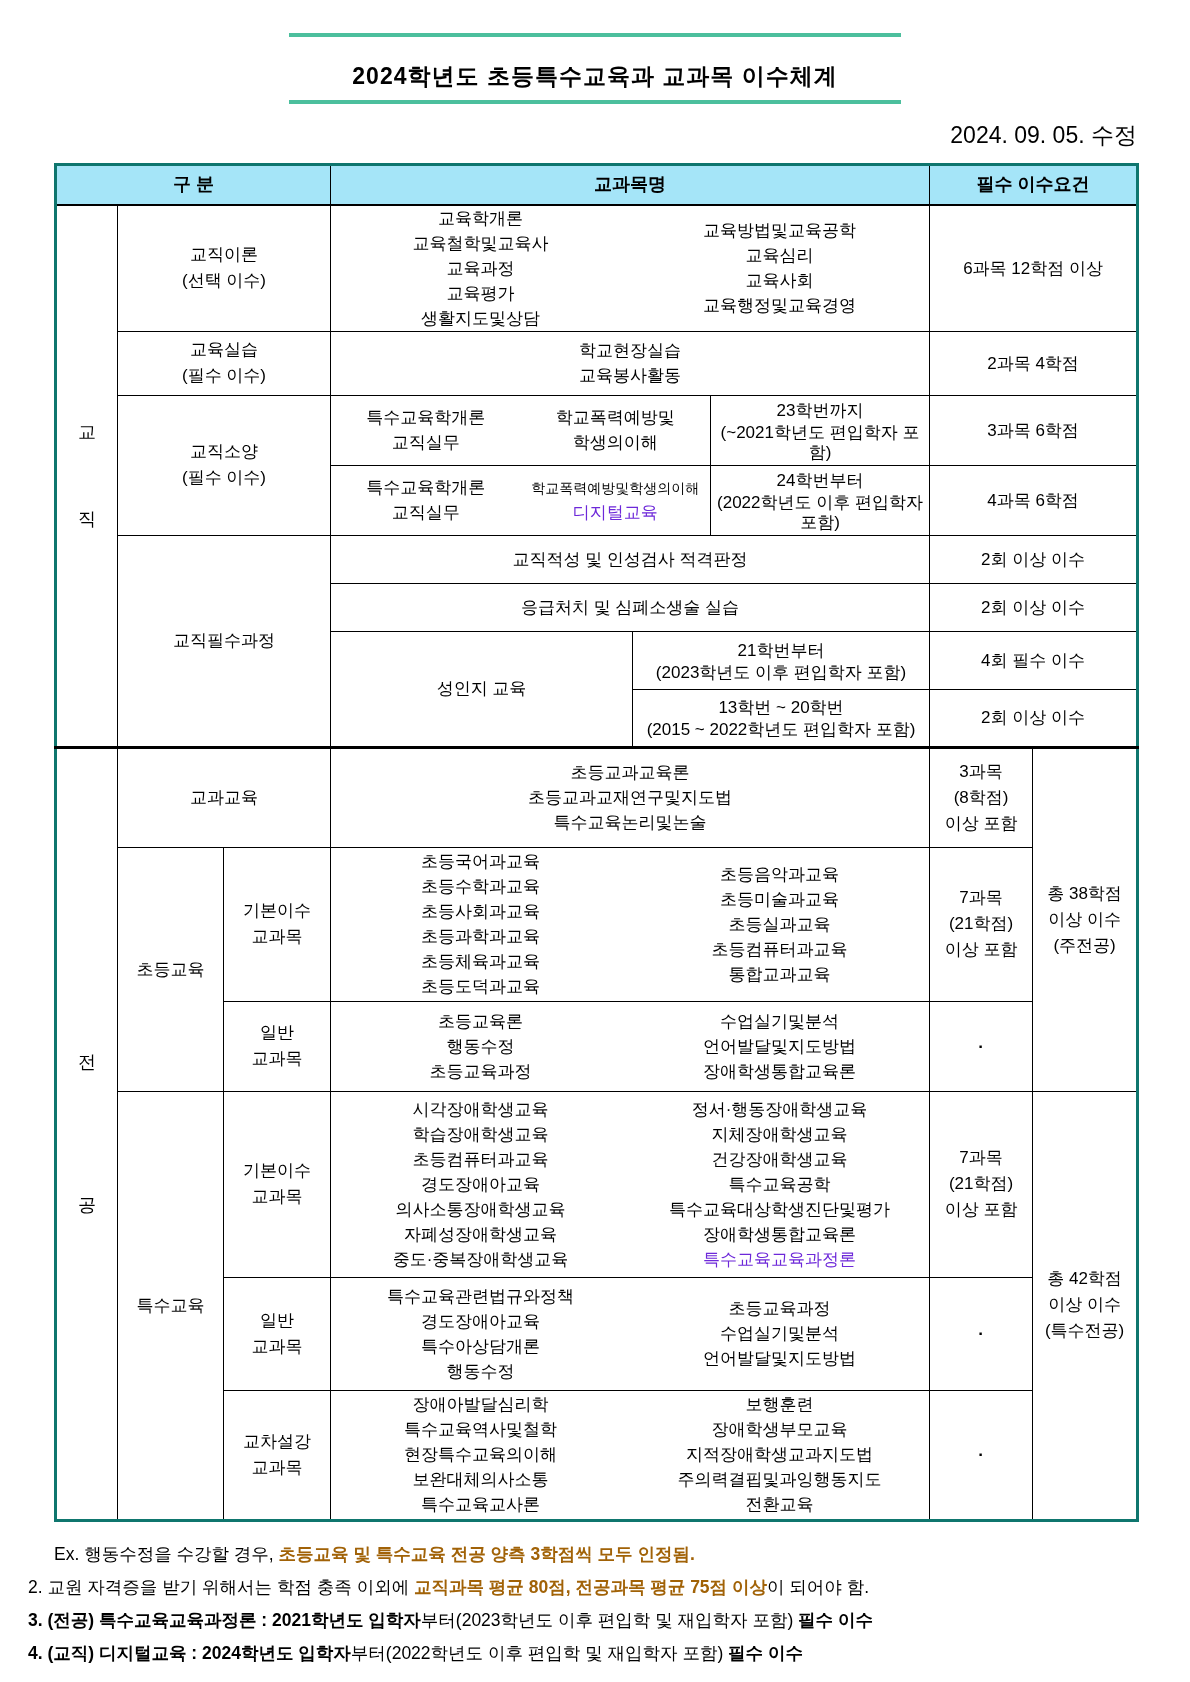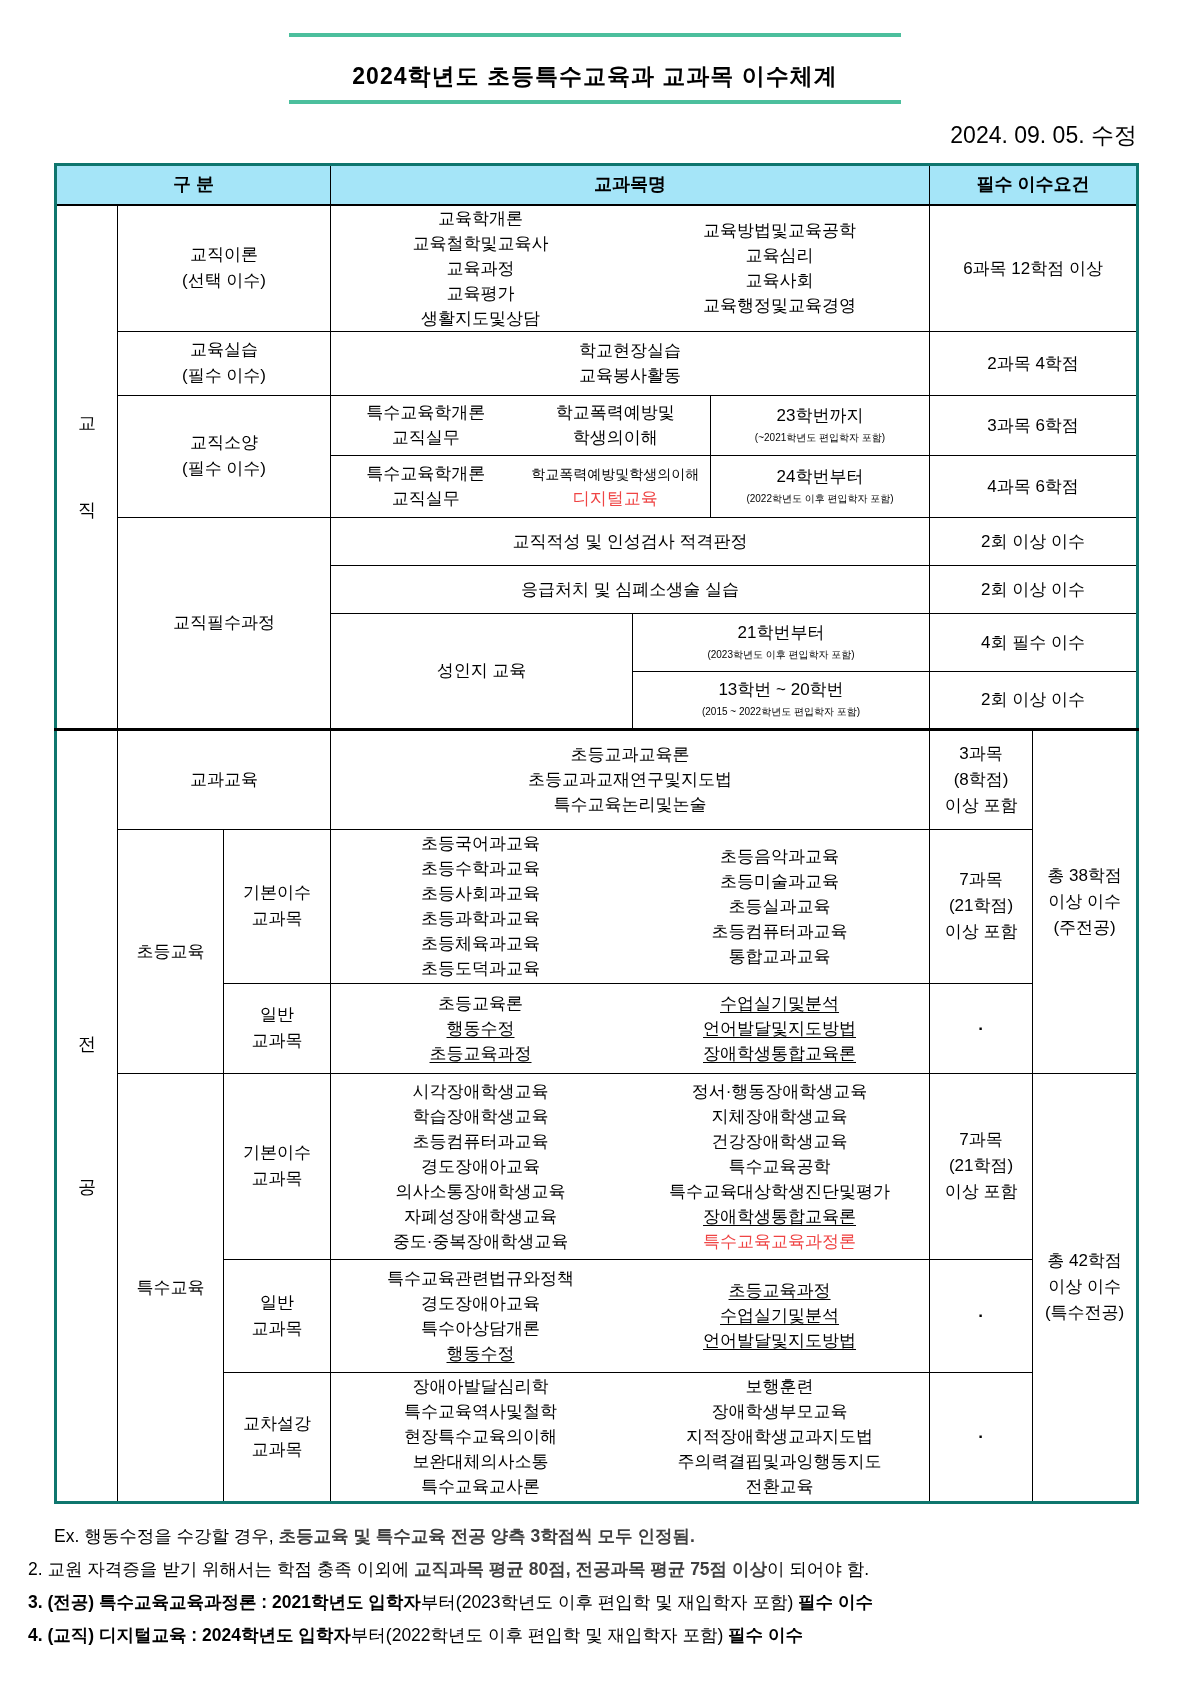"(~2021학년도 편입학자 포함)" .small { font-size: 10px -> 17px }
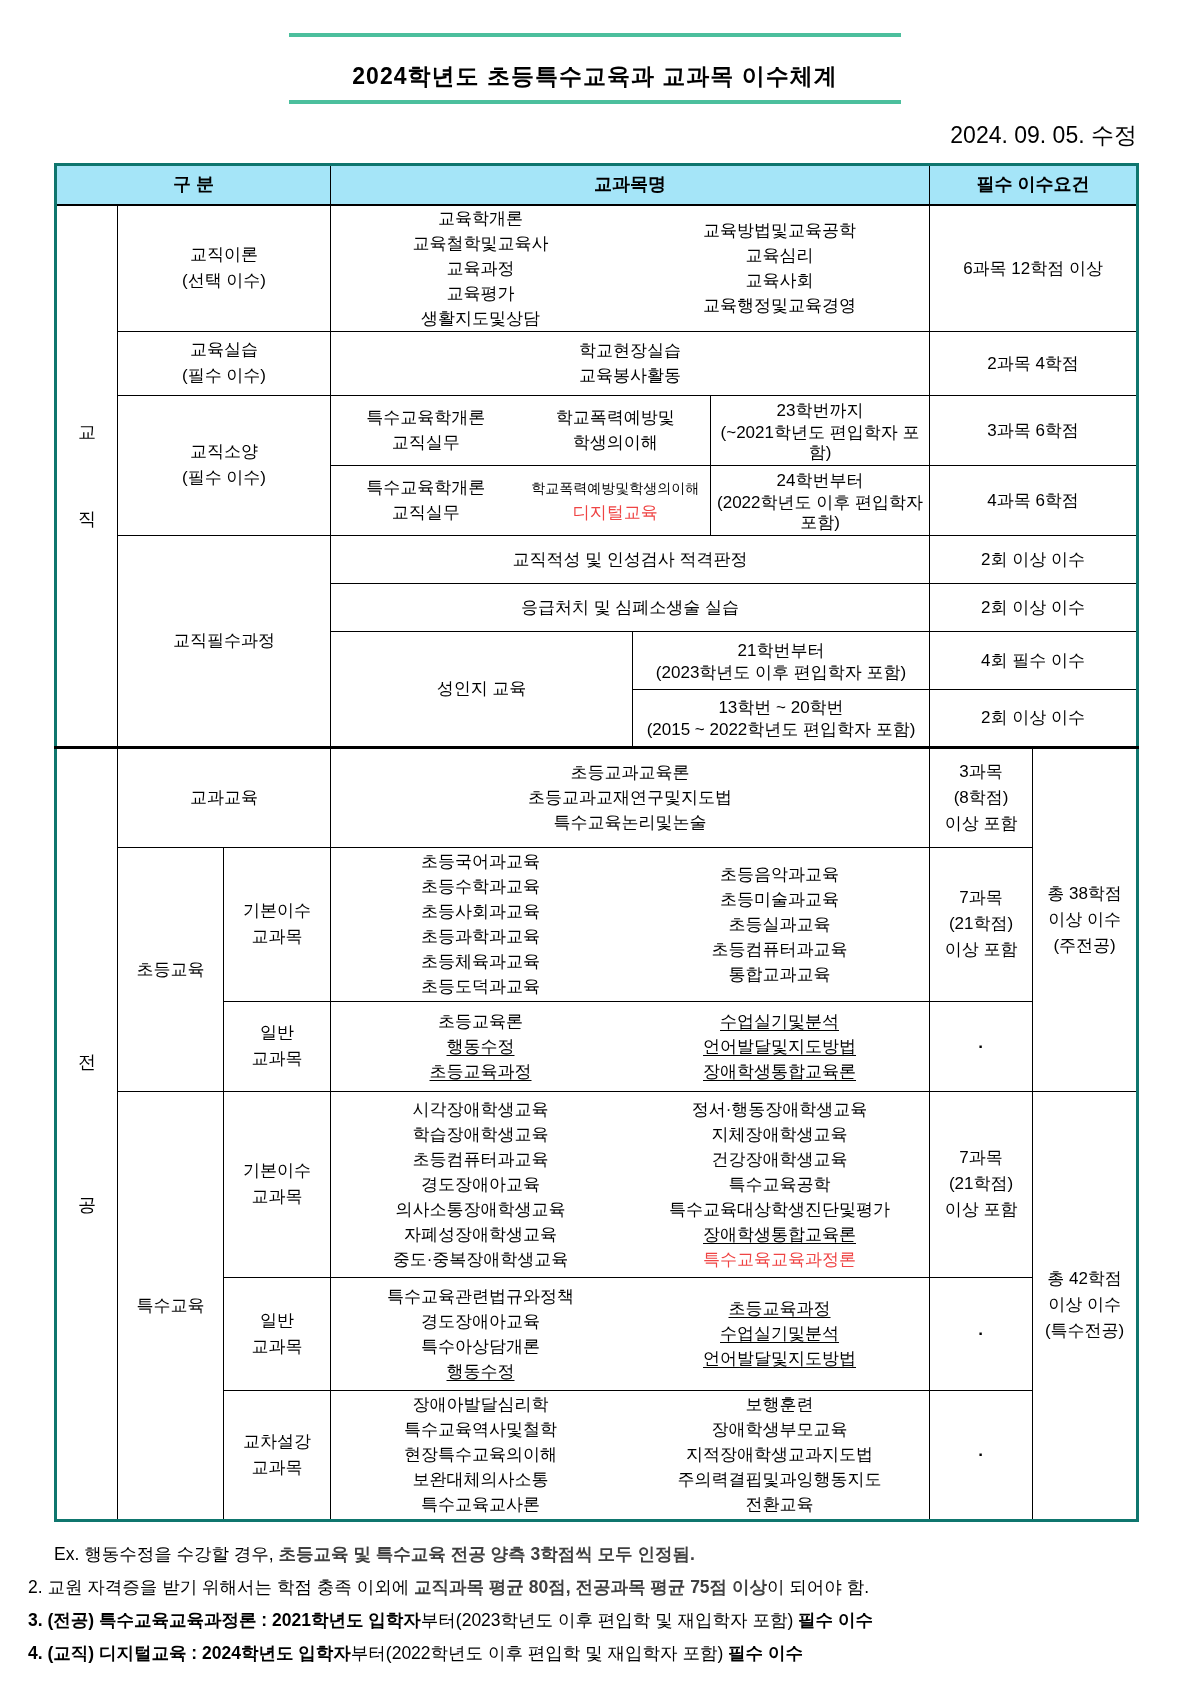"디지털교육" .red { color: #ef4444 -> #6d28d9 }
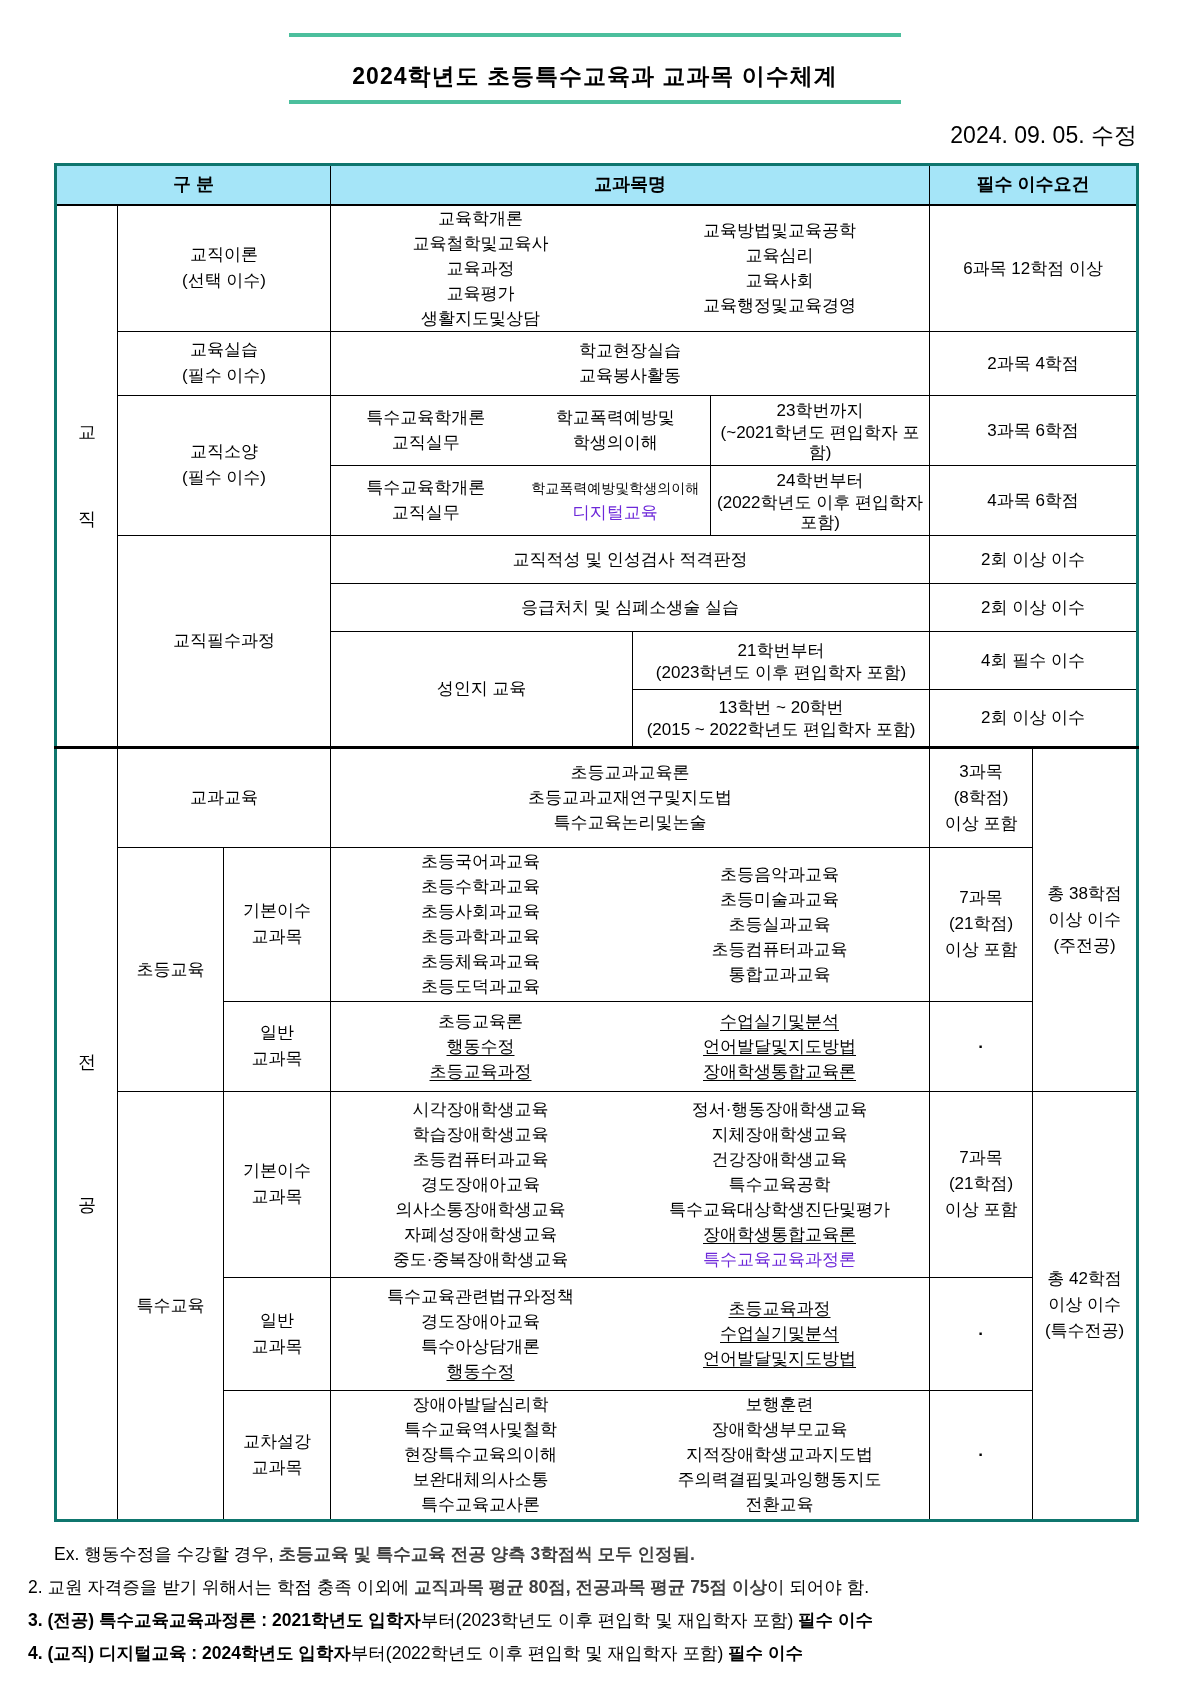"수업실기및분석" .u { text-decoration: underline -> none }
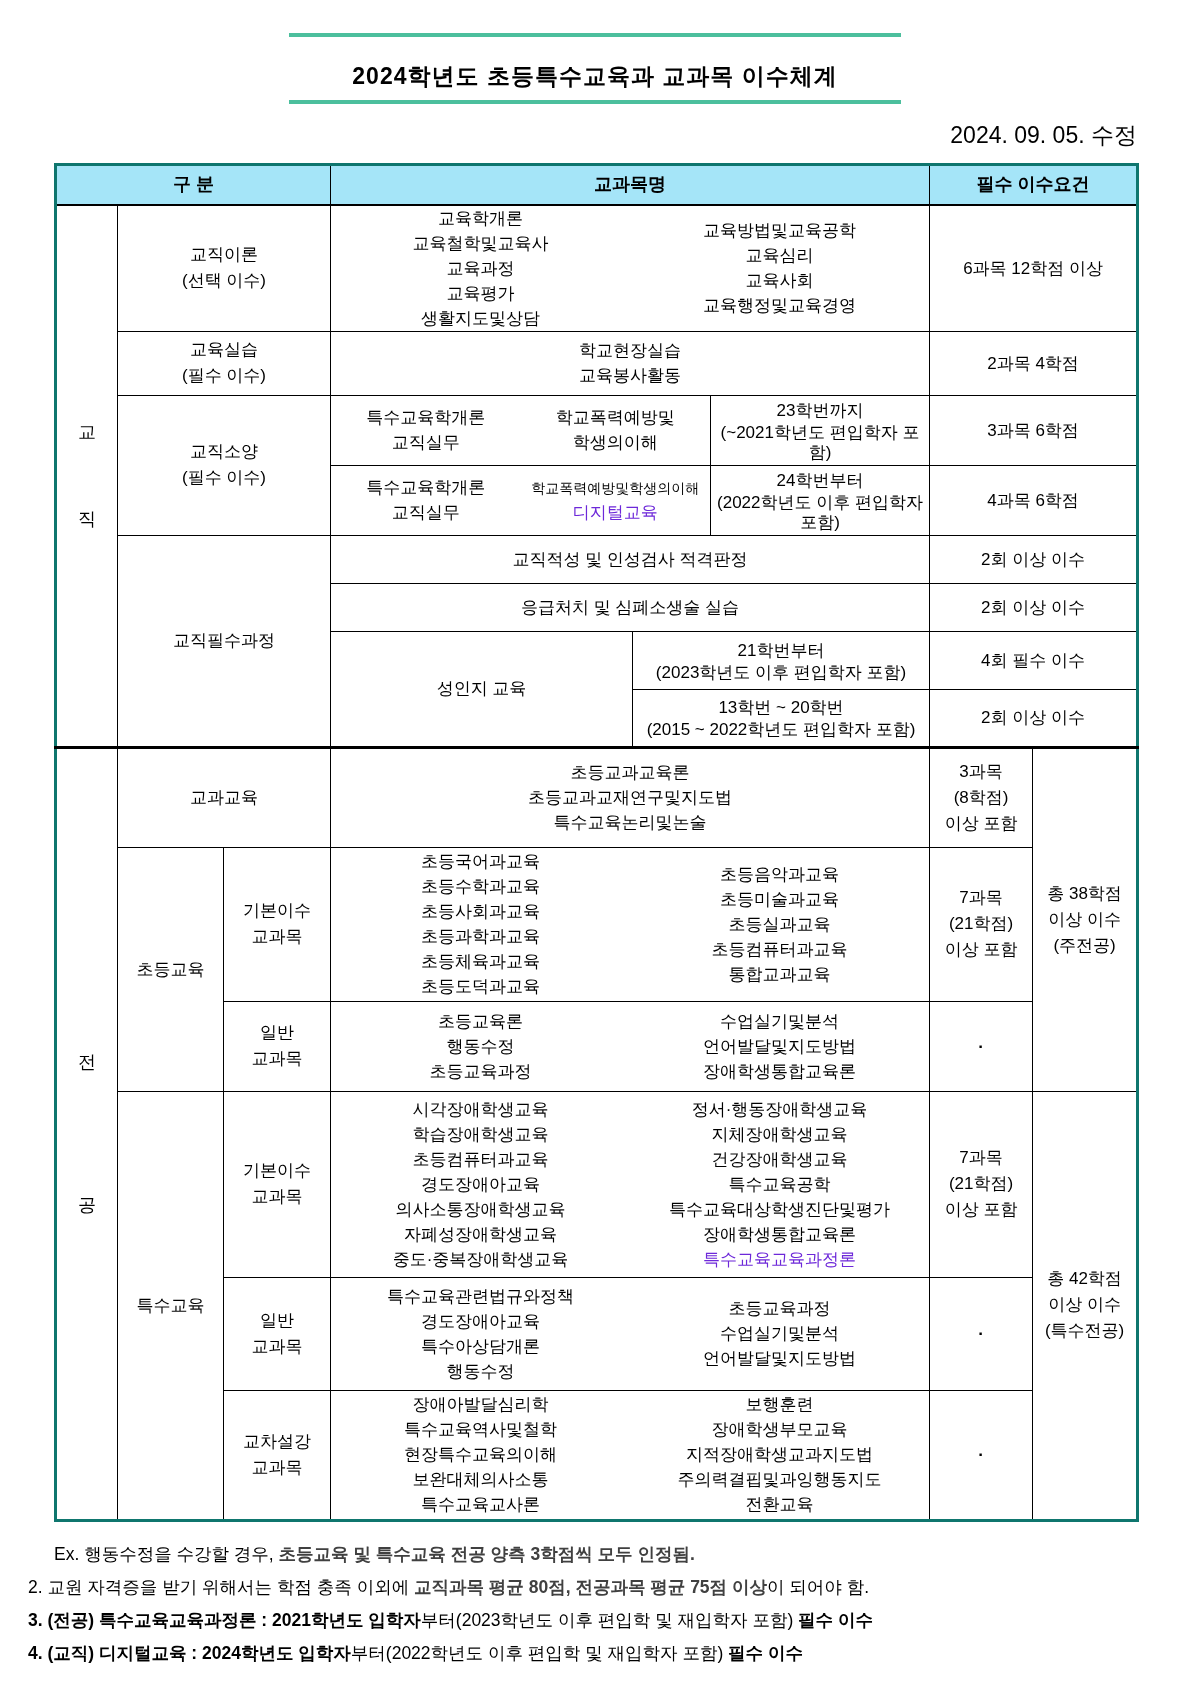"초등교육 및 특수교육 전공 양측" .blue { color: #404040 -> #a16207 }
